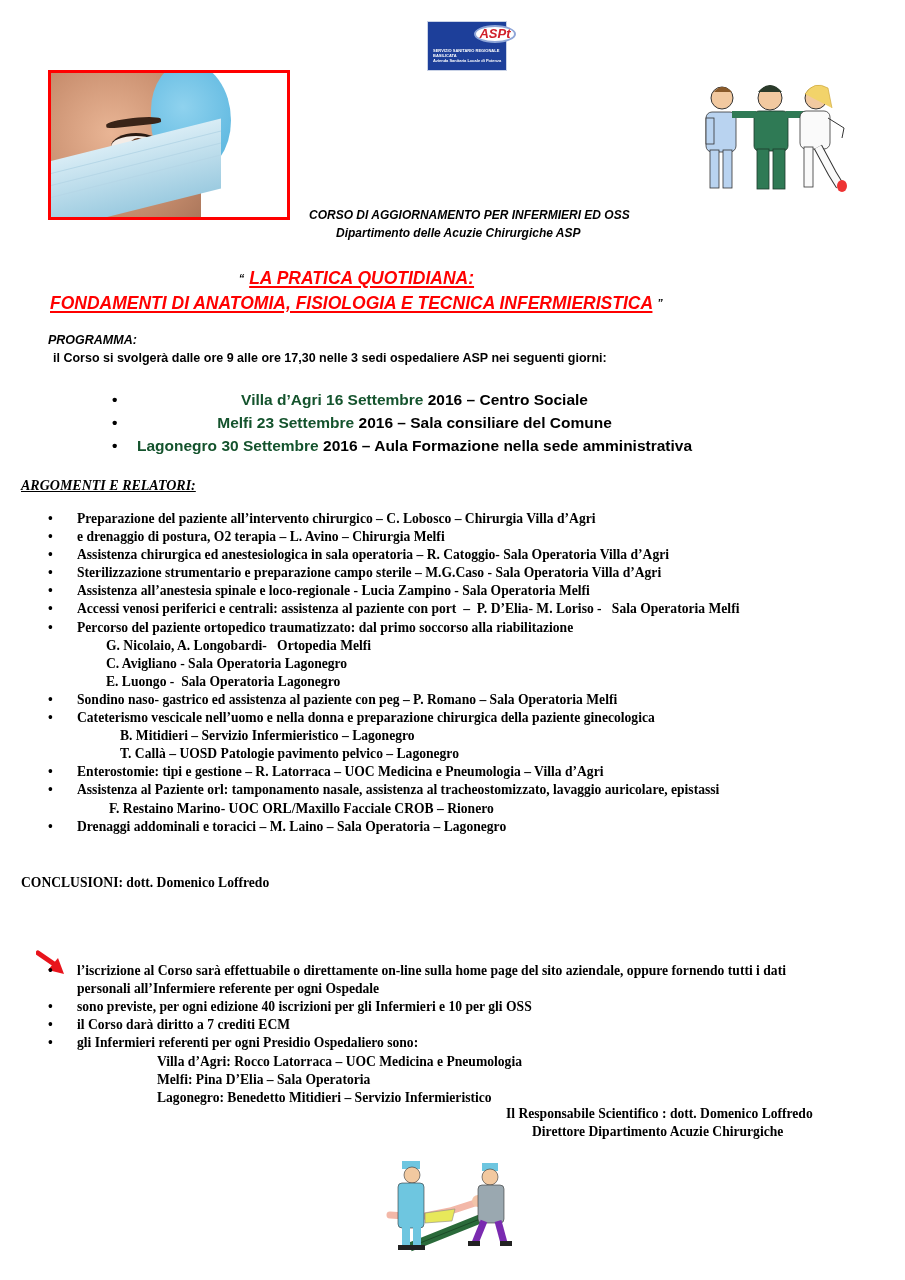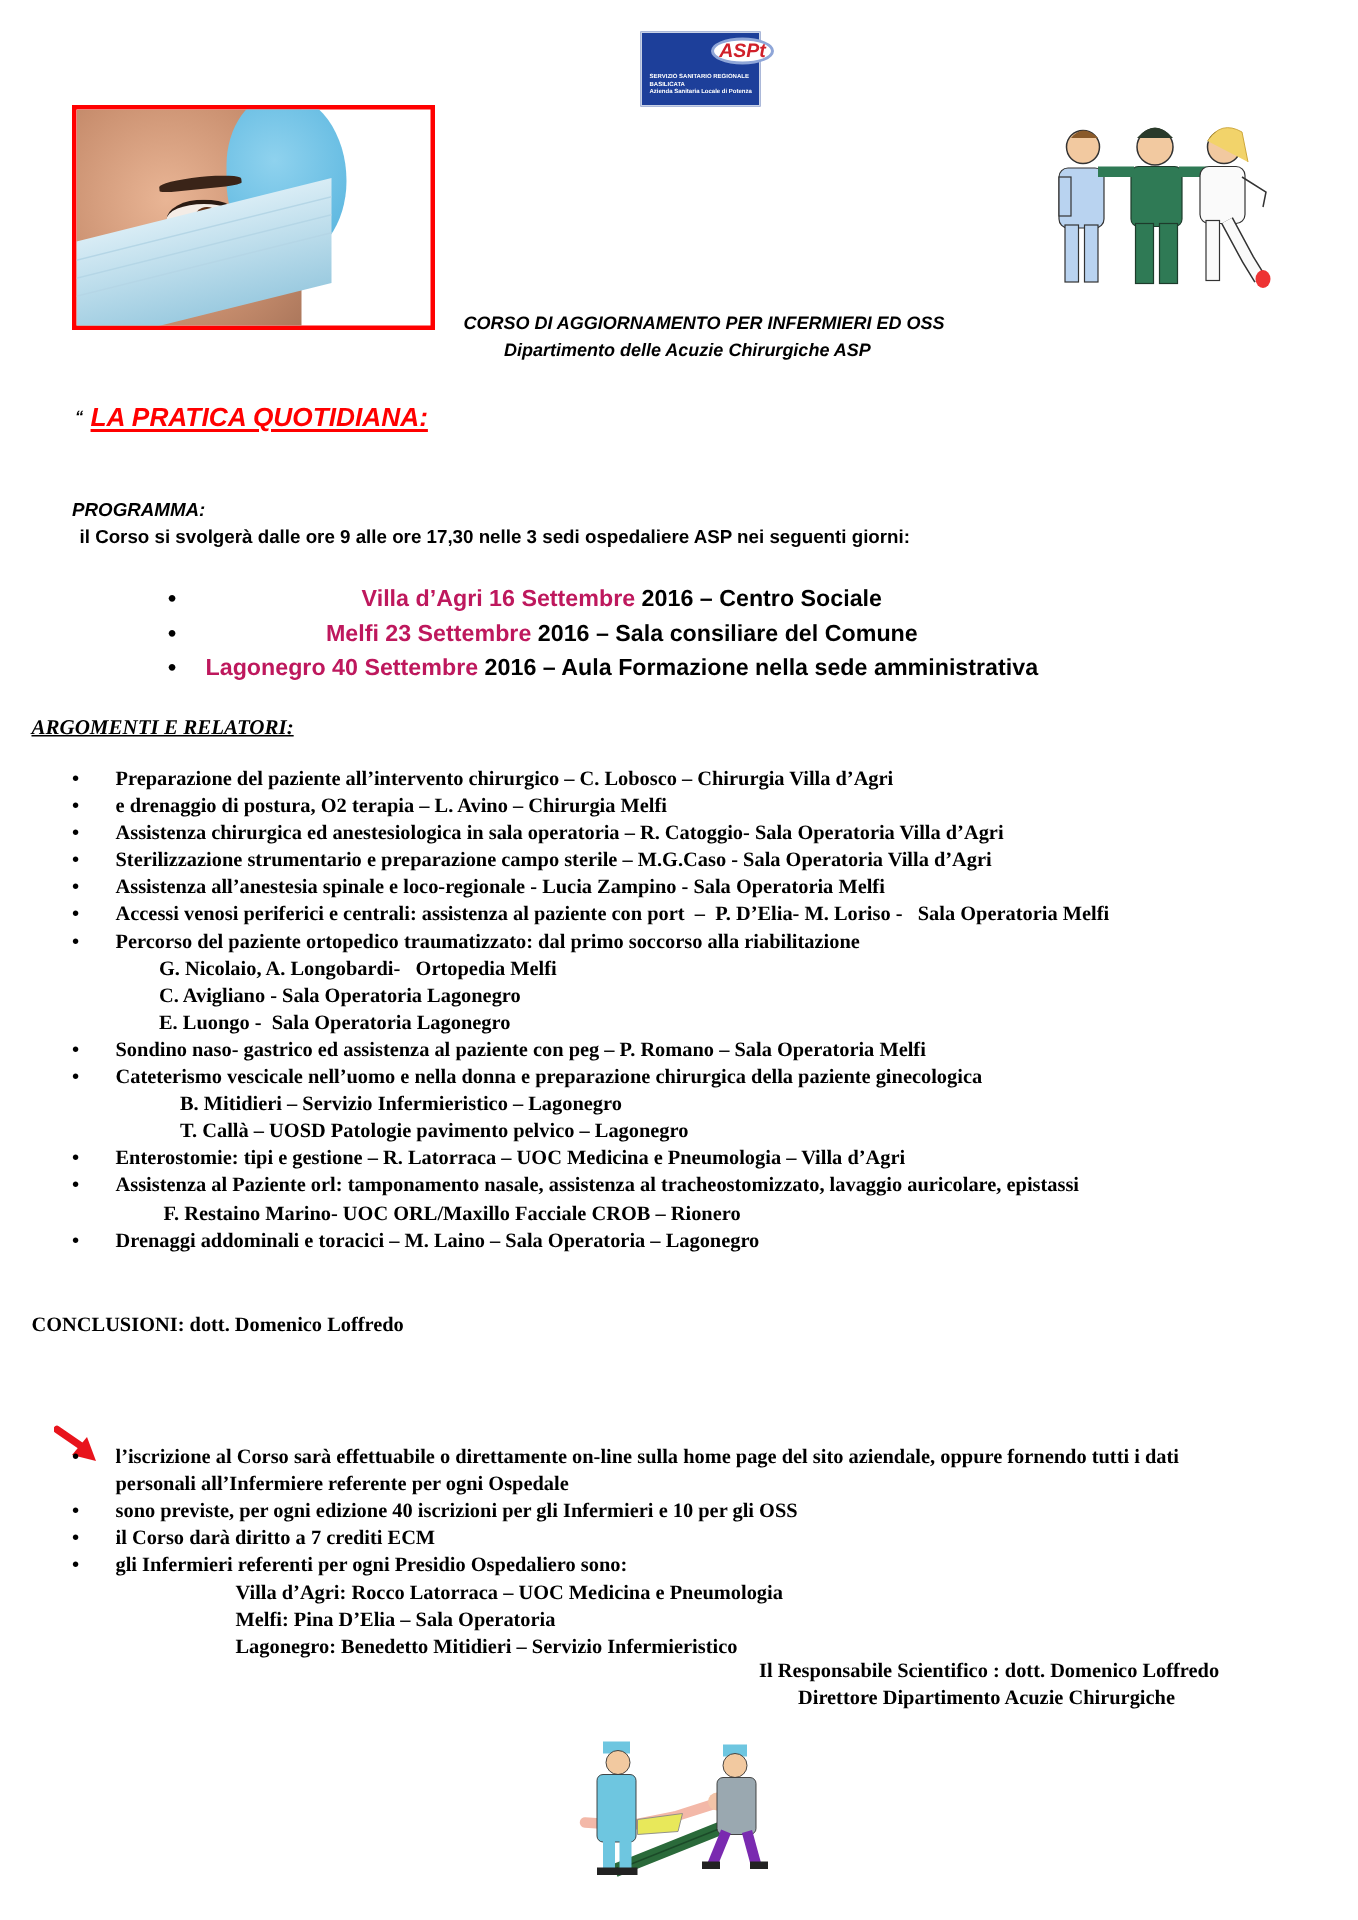"FONDAMENTI DI ANATOMIA, FISIOLOGIA E" div { html: none -> <div><span>FONDAMENTI DI ANATOMIA, FISIOLOGIA E TECNICA INFERMIERISTICA</span> <span>”</span></div> }
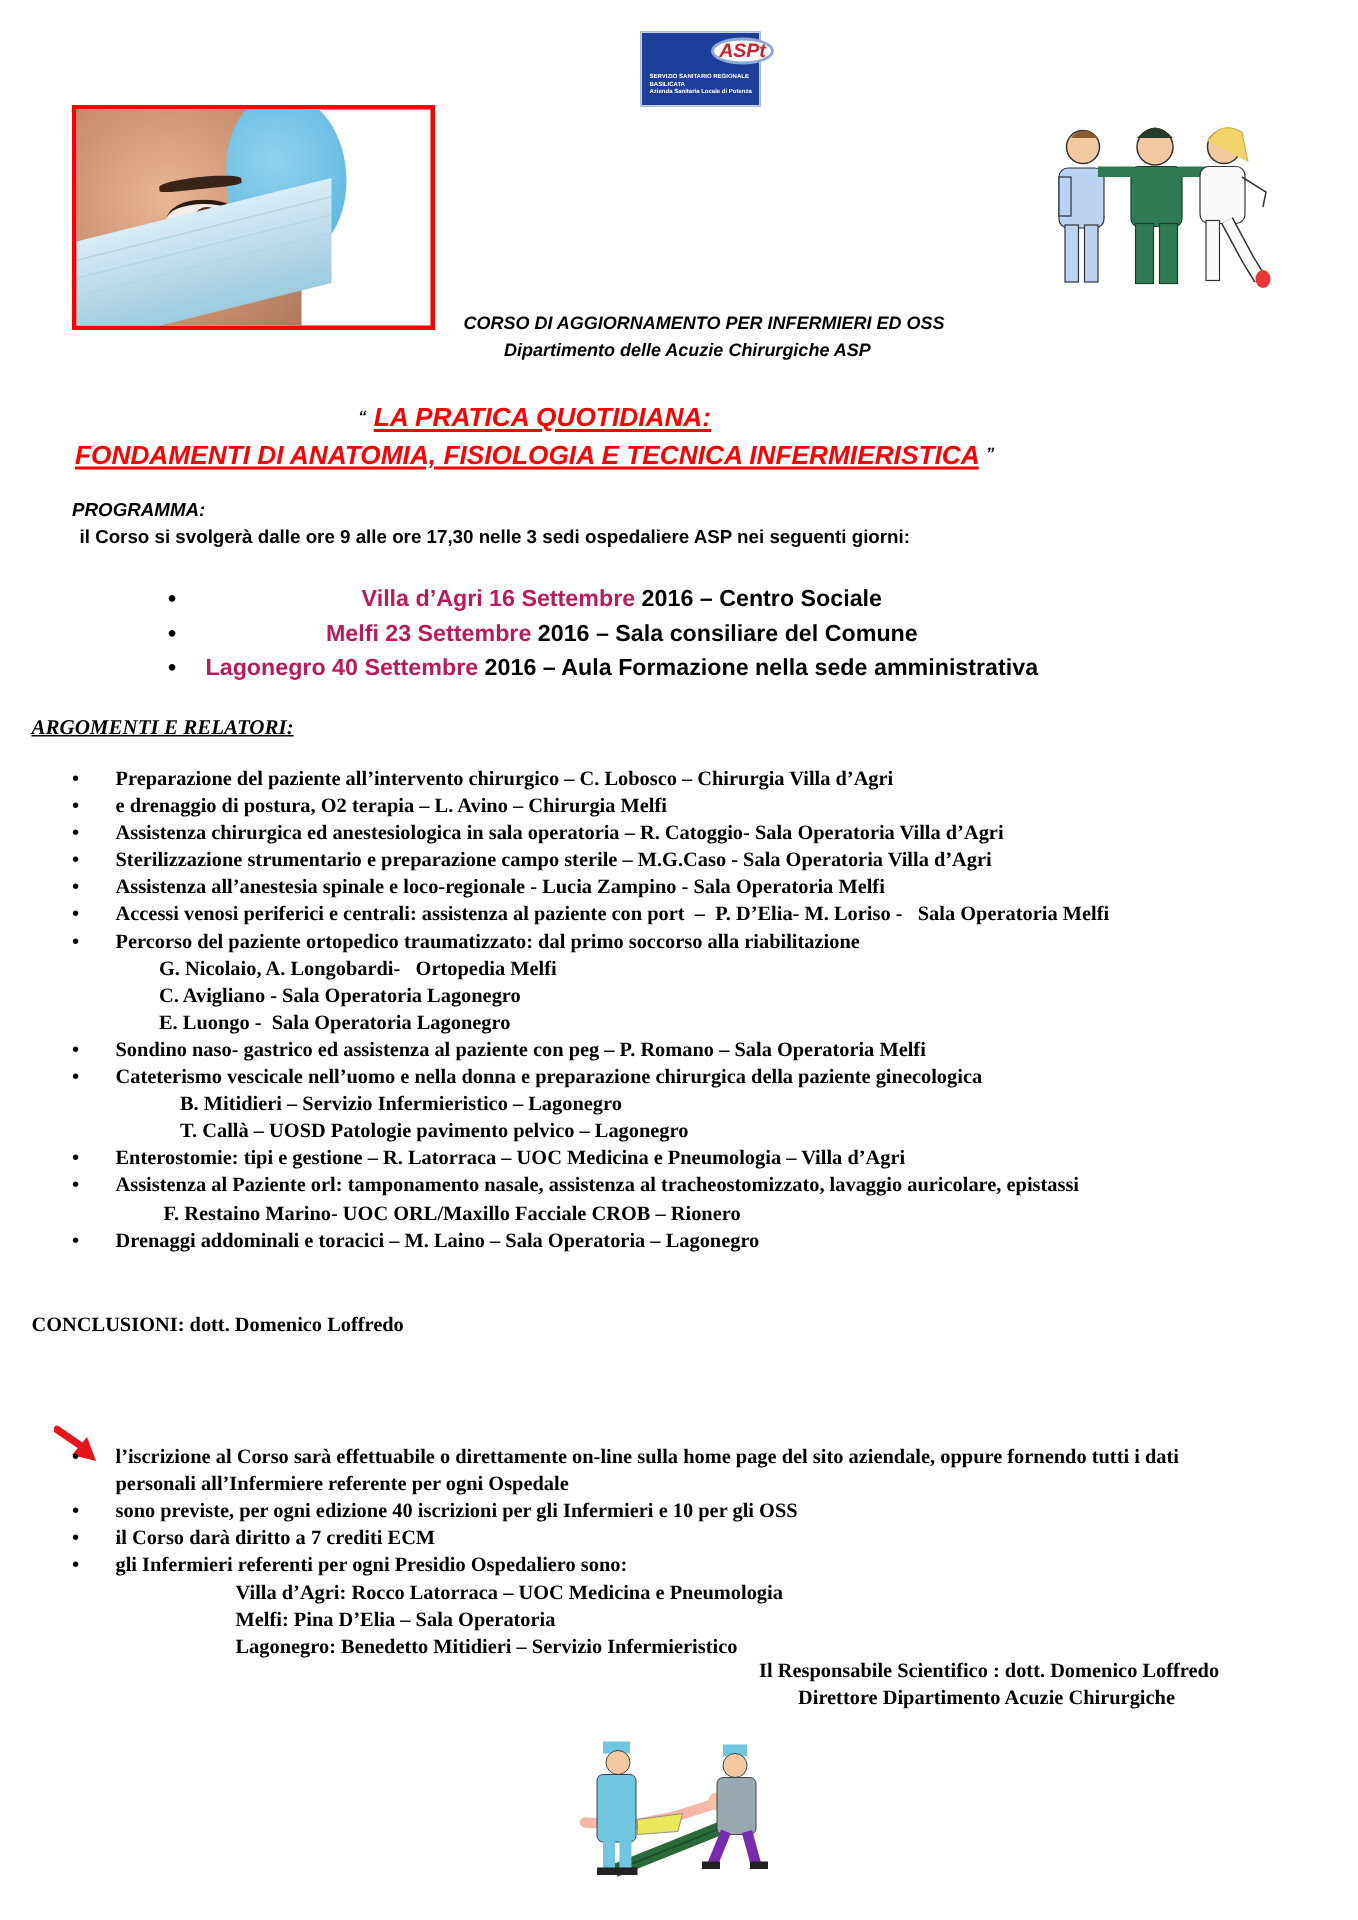"Villa d’Agri 16 Settembre" #dates .red { color: #be185d -> #14532d }
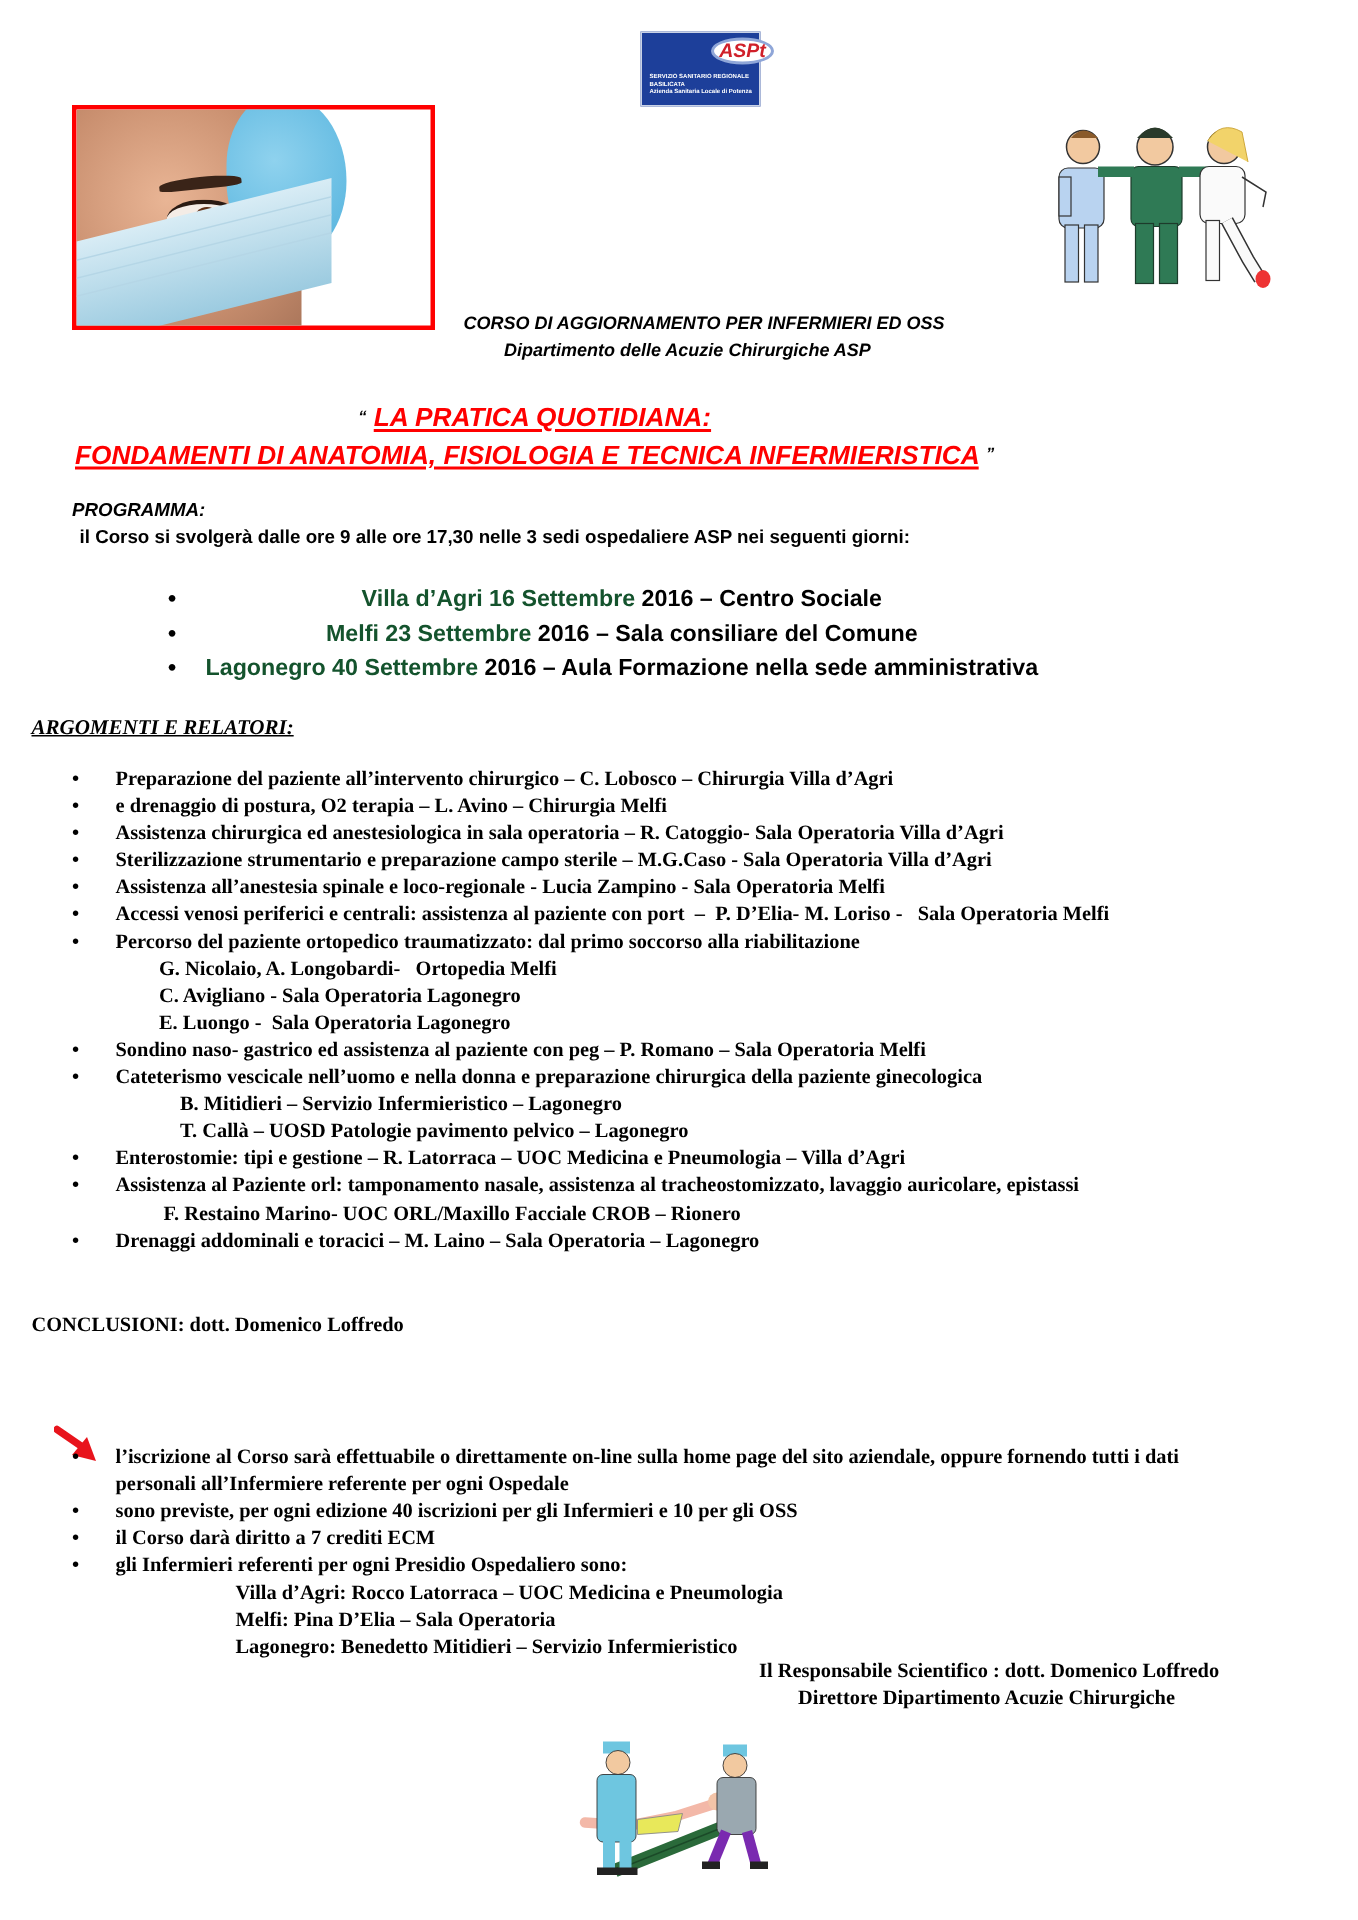"Lagonegro 40 Settembre" span.red { text: 40 -> 30 }
